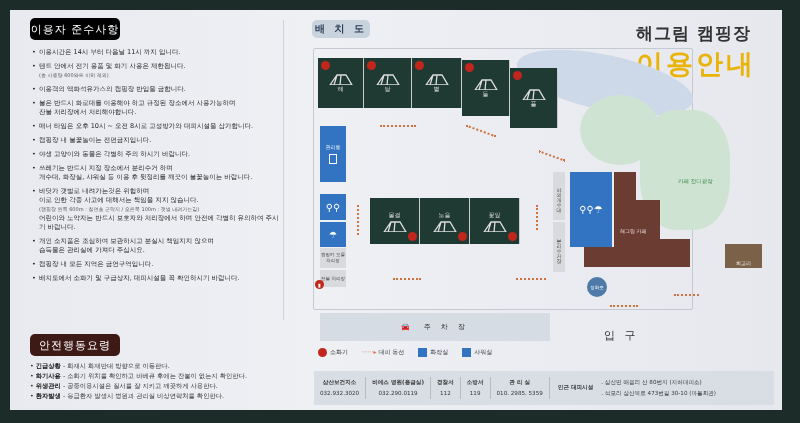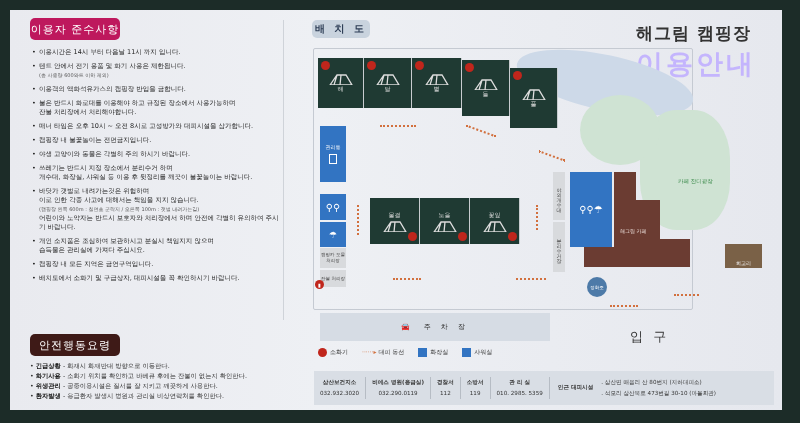"이용자 준수사항" .hdr.green { background: #be185d -> #000000 }
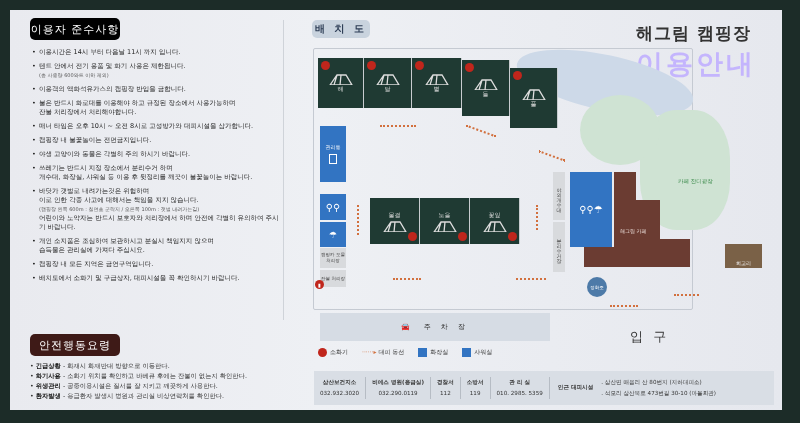"이용안내" .title2 { color: #c4b5fd -> #eab308 }
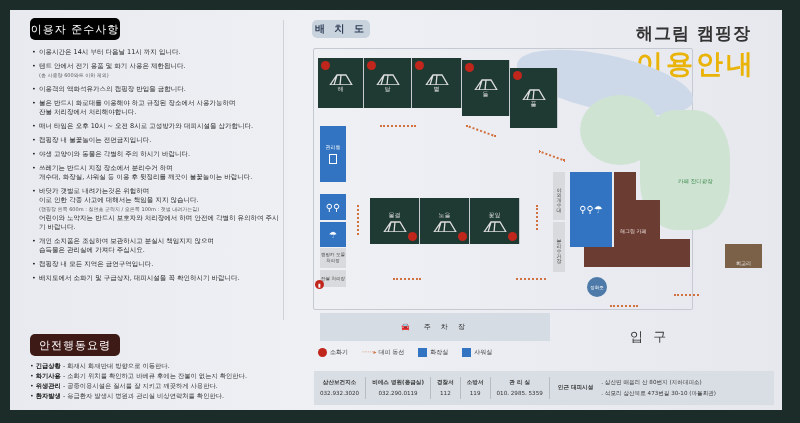"입 구" div { font-size: 13px -> 11px; left: 630px -> 604px }
